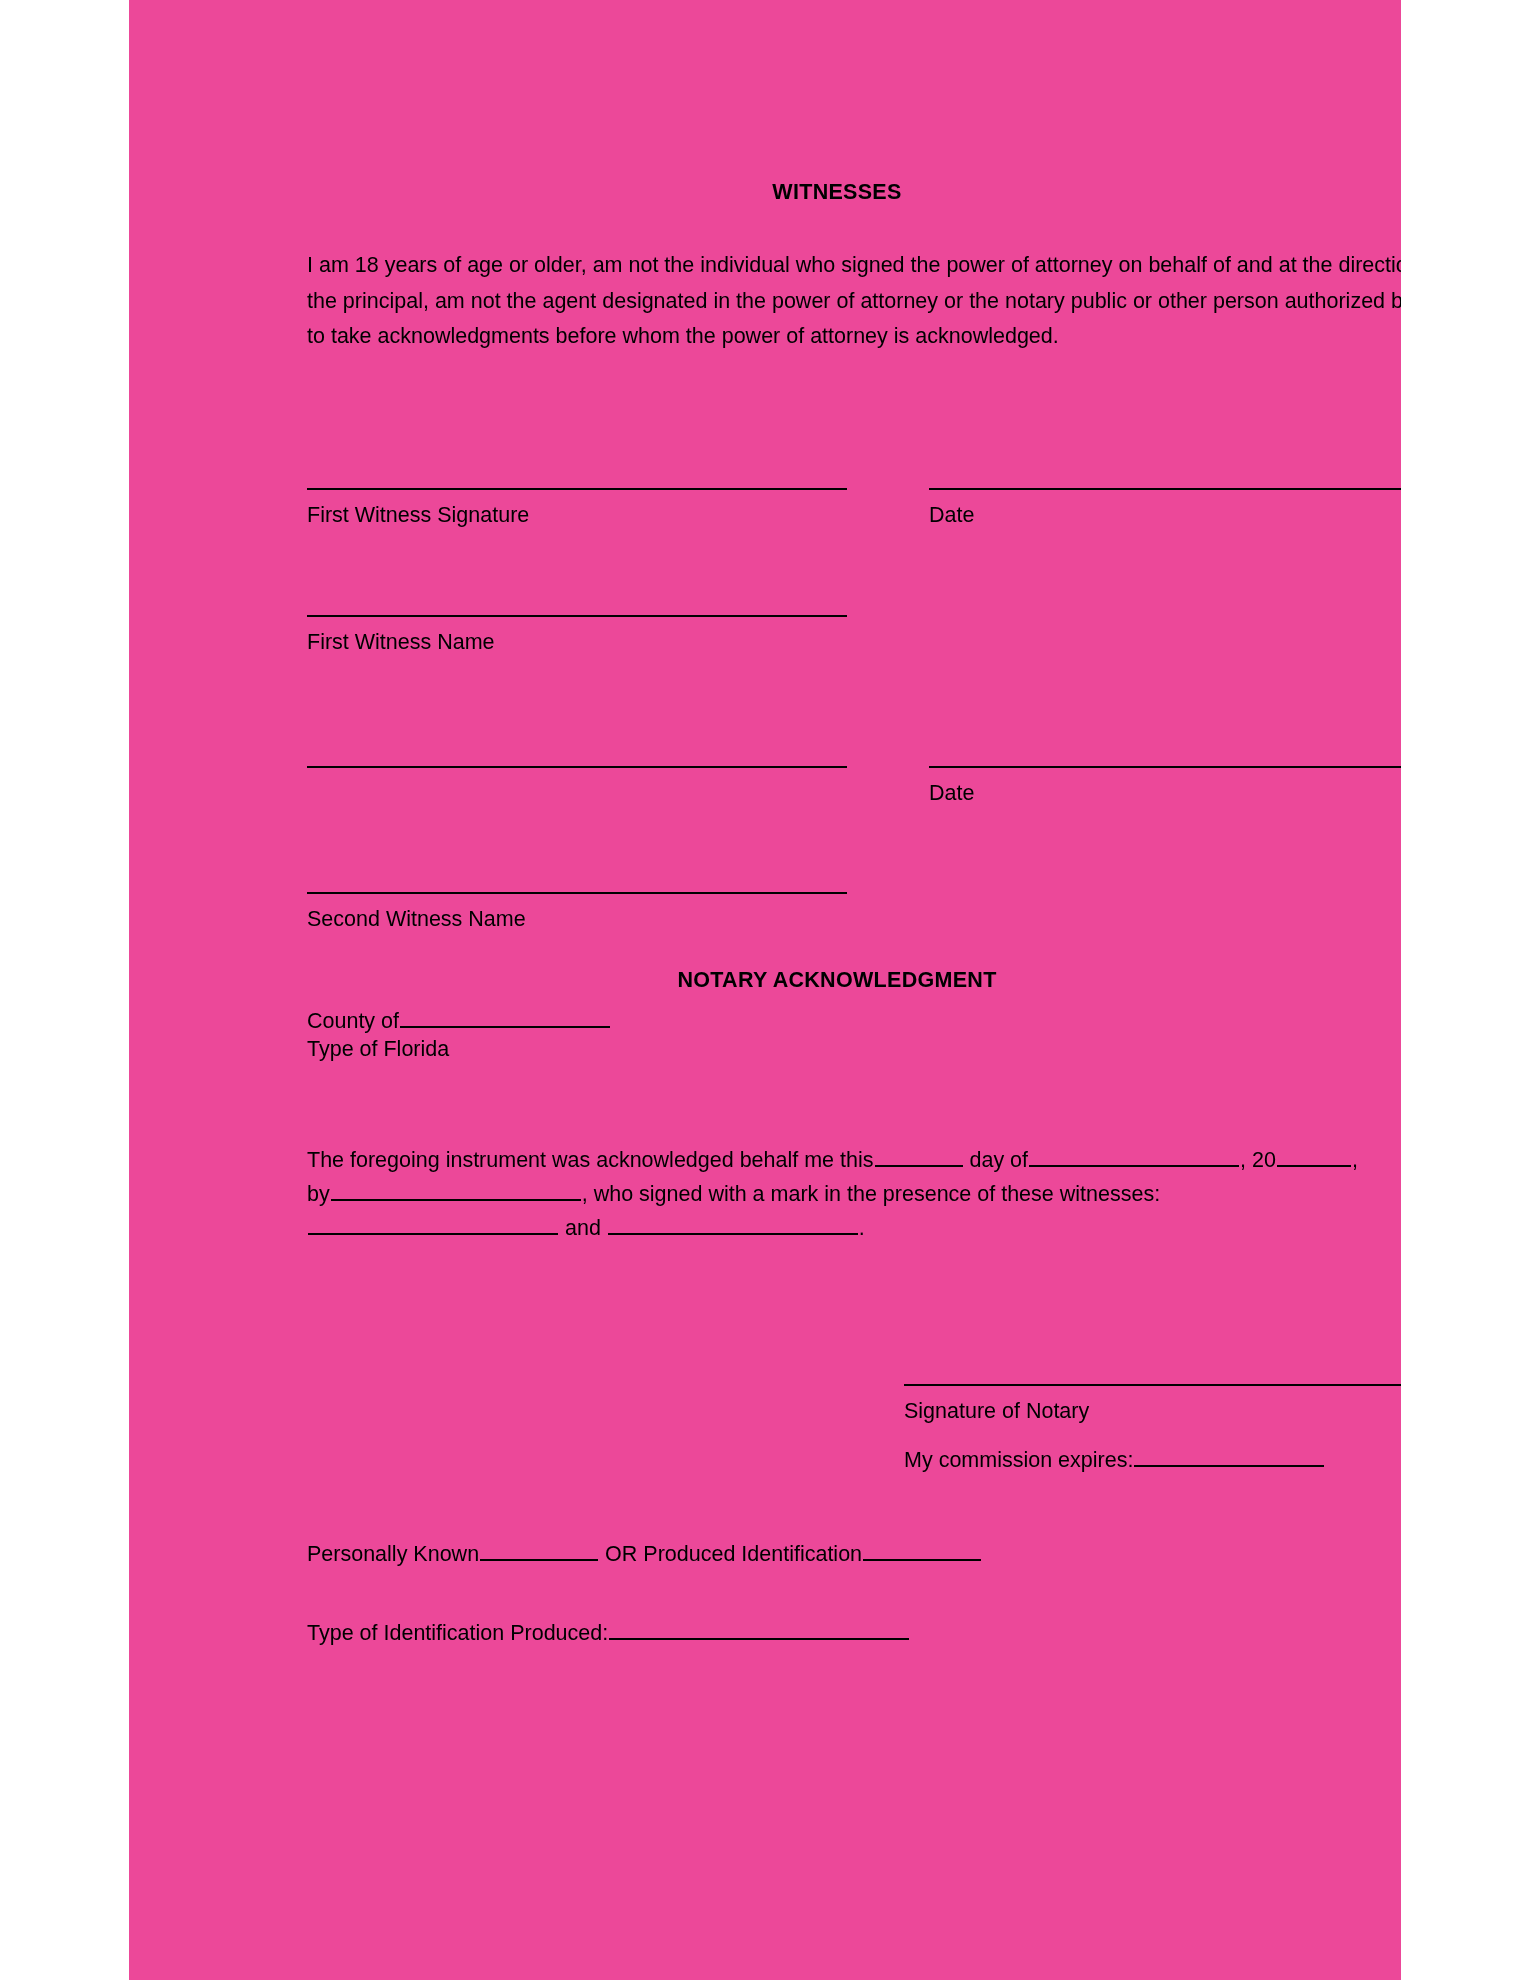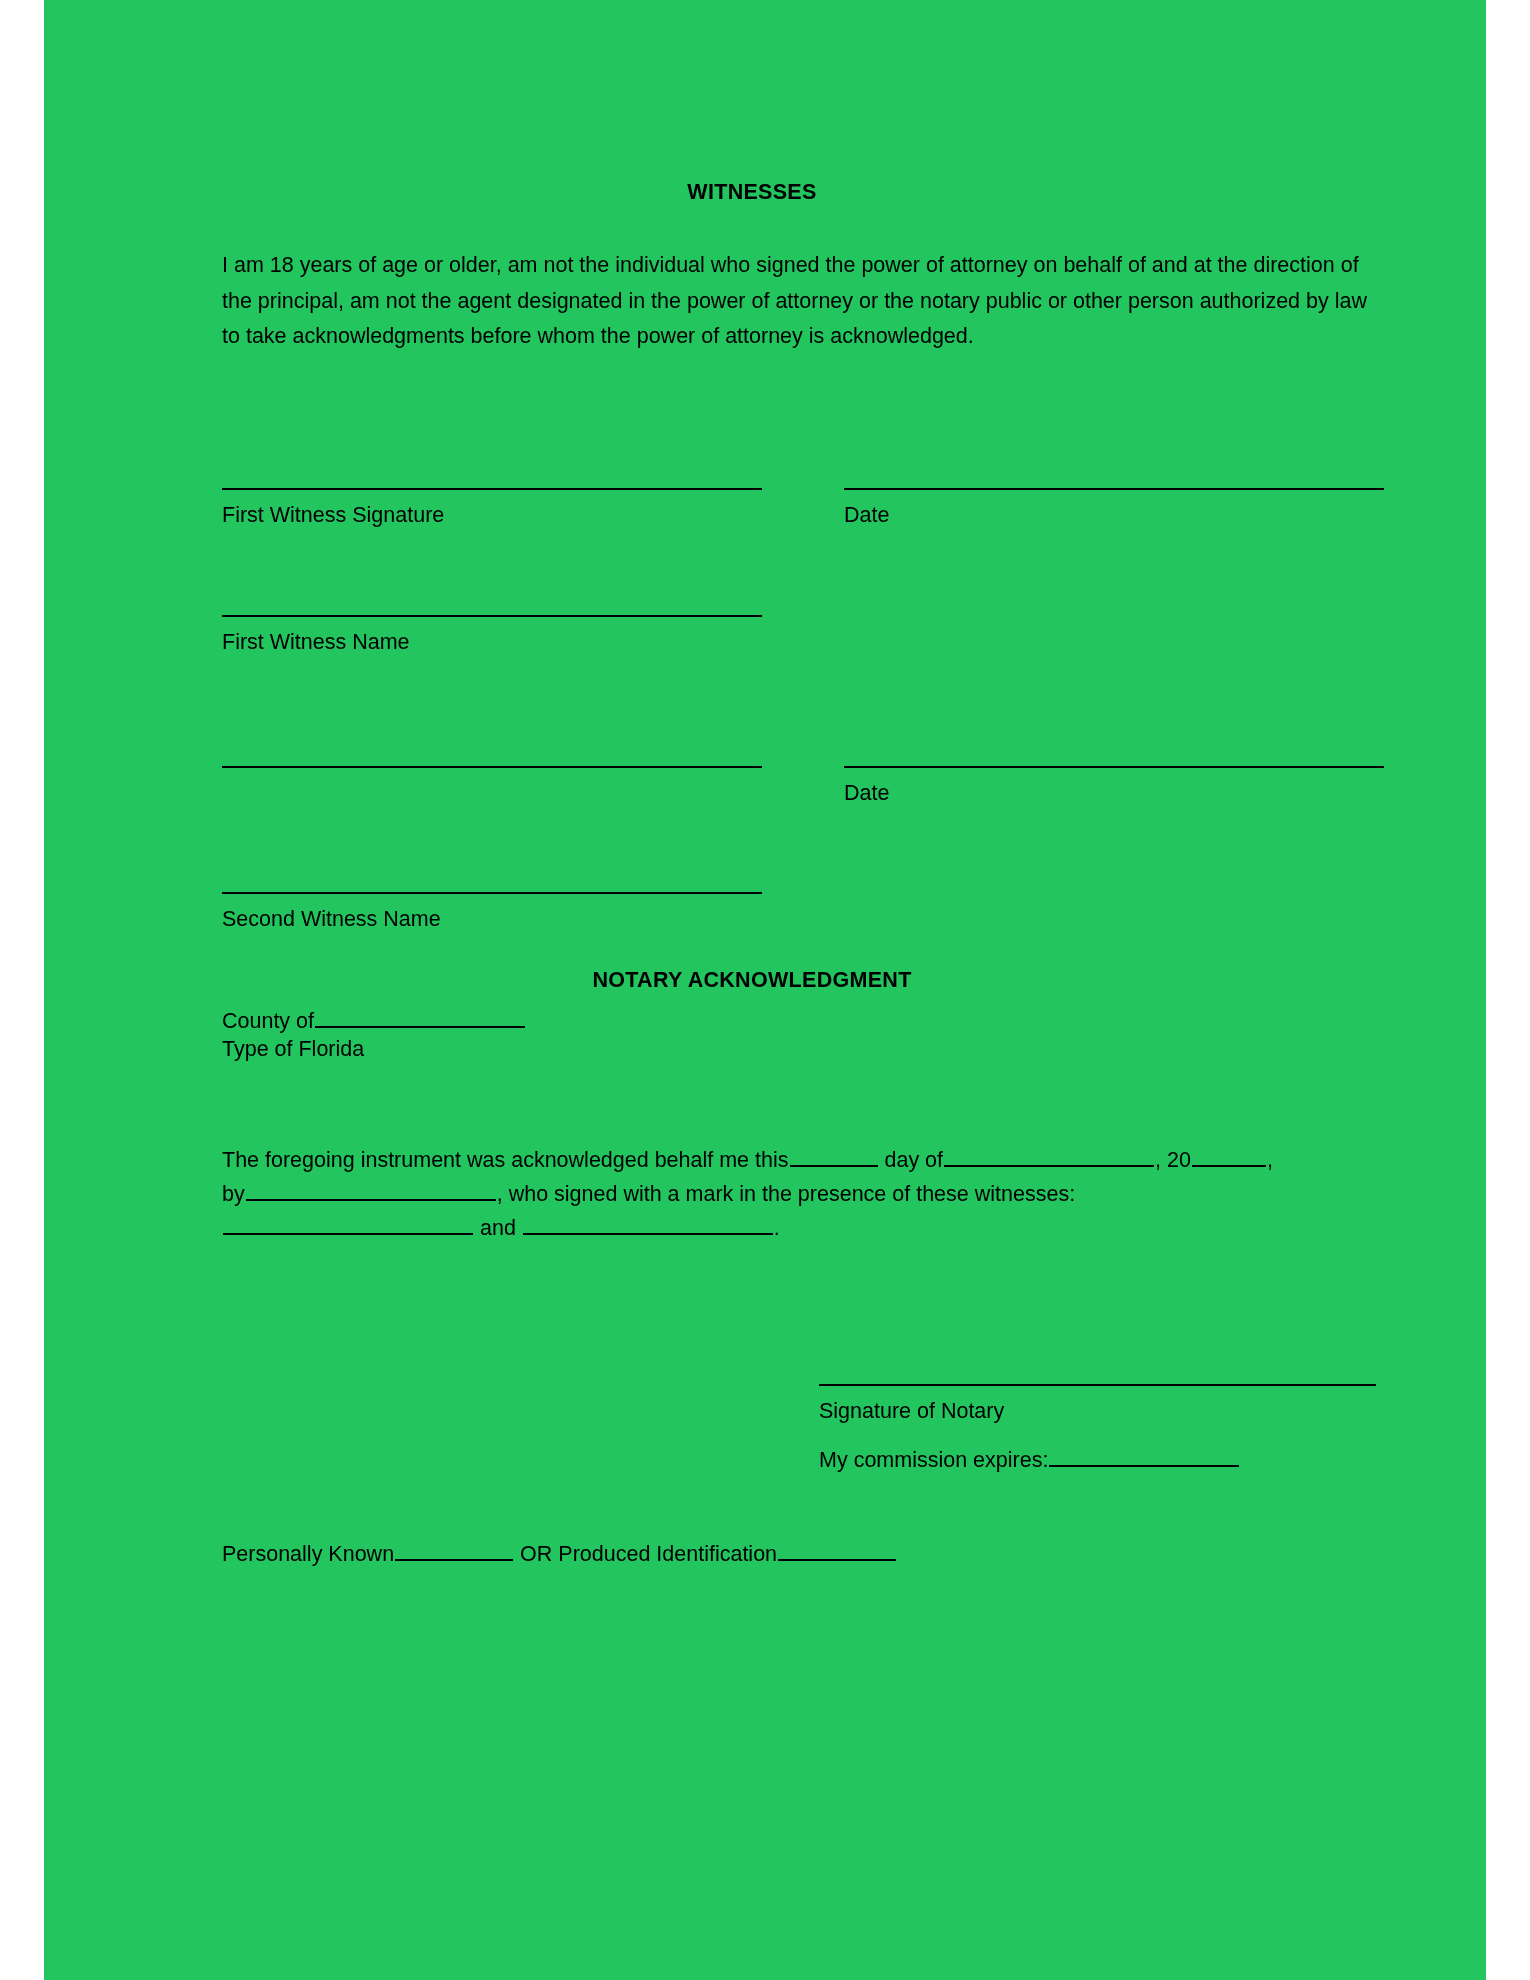"WITNESSES" .page { background: #22c55e -> #ec4899; width: 1442px -> 1272px }
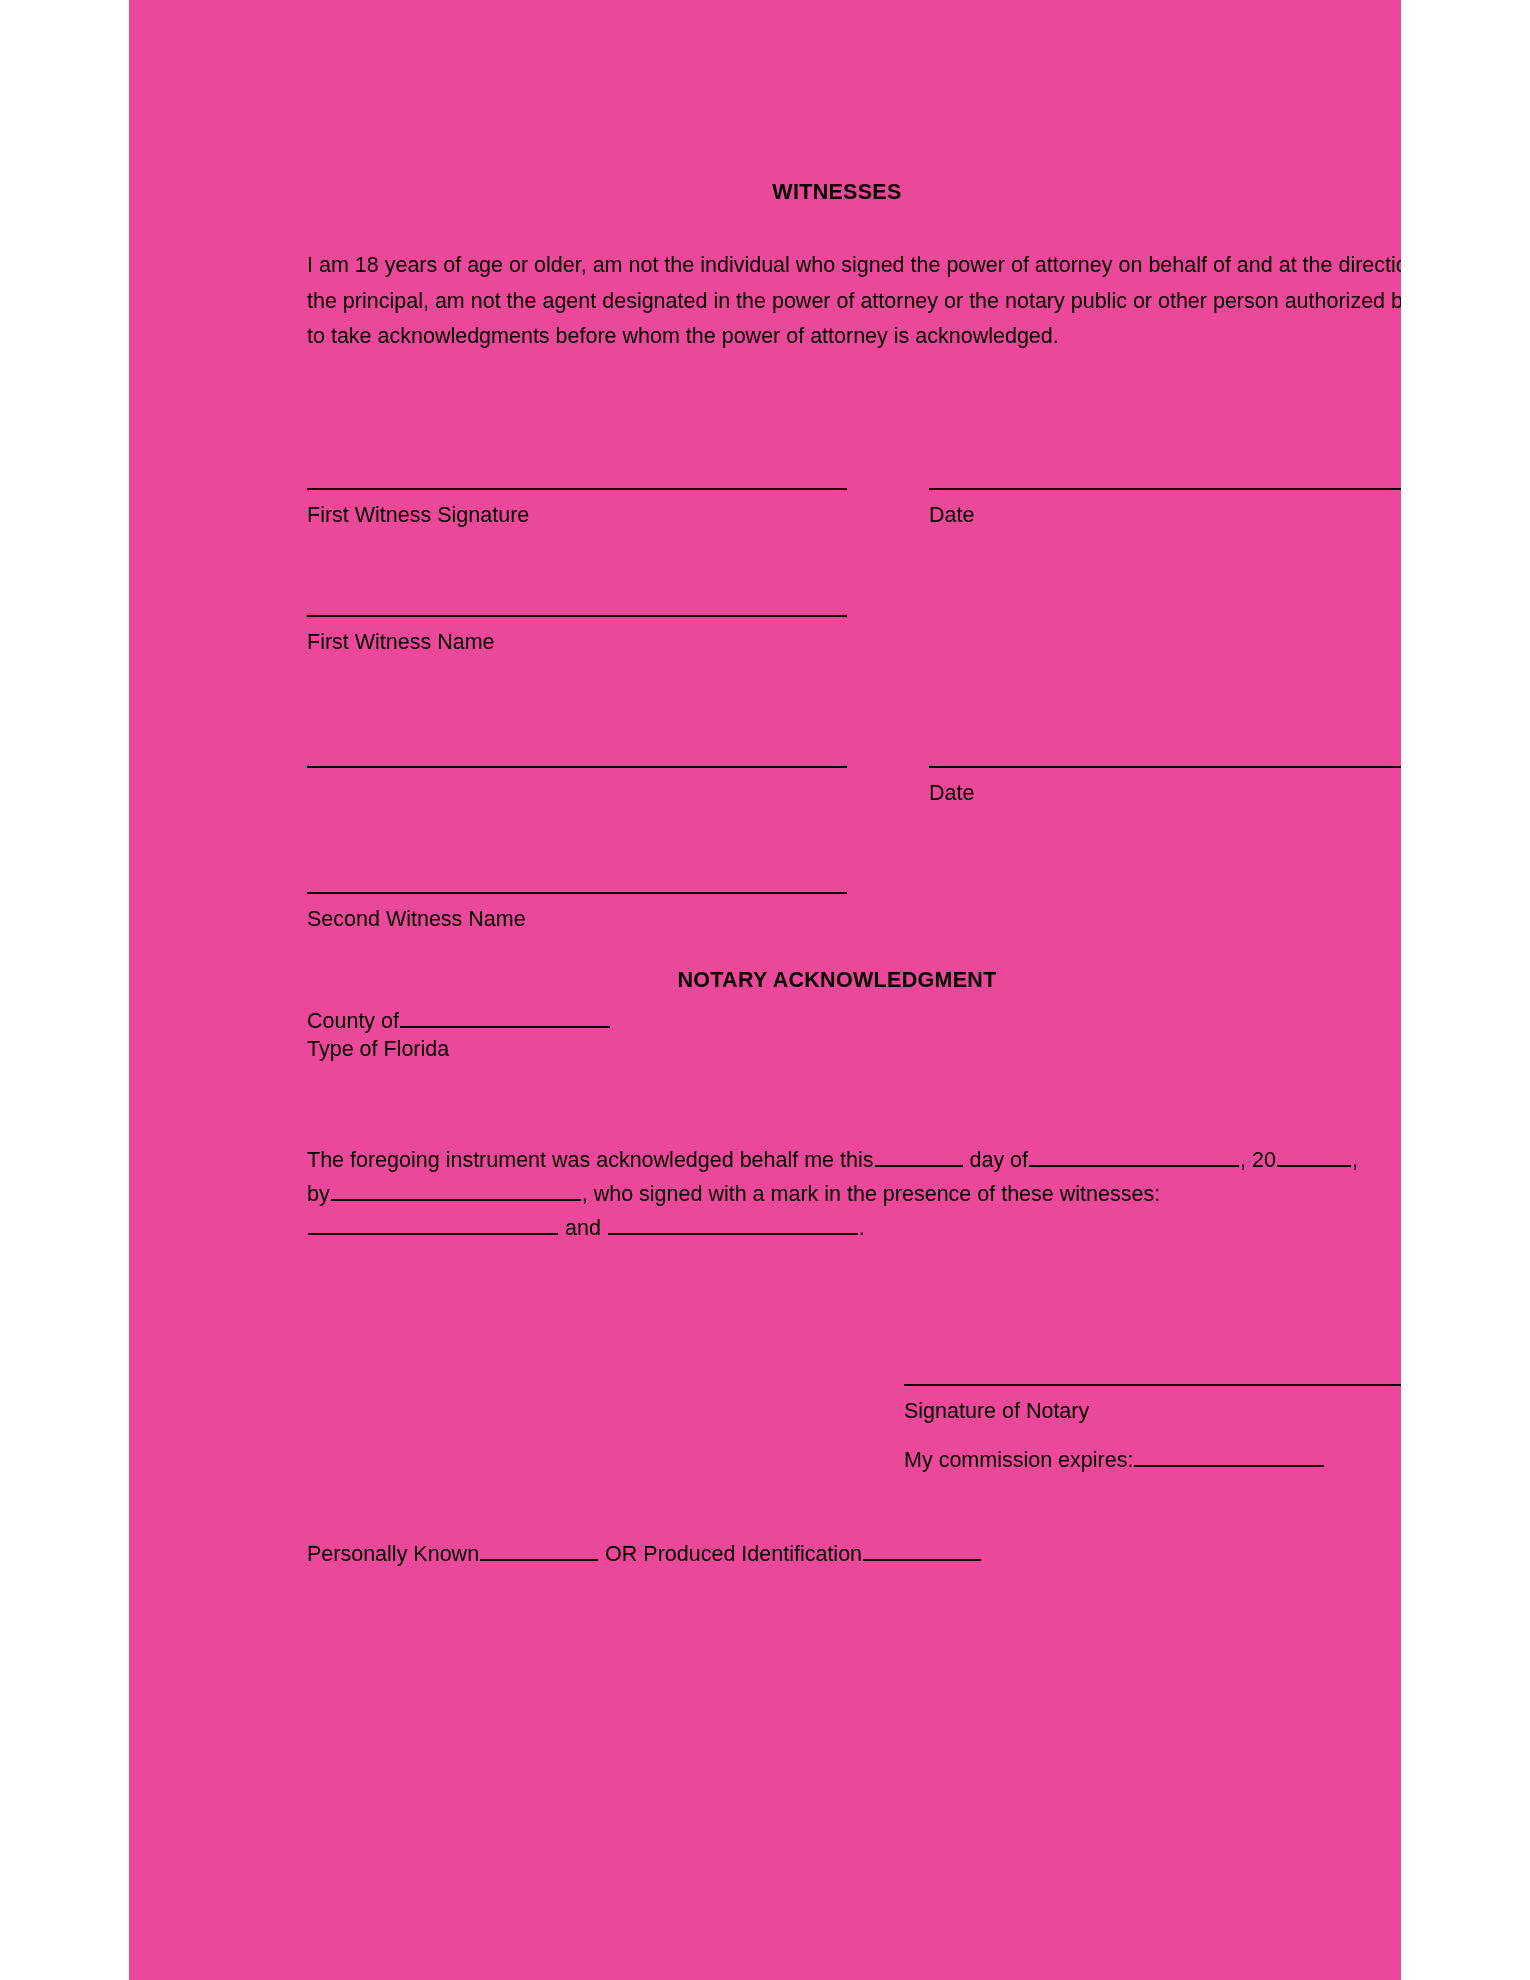"Type of Identification Produced:" div.notary-line { html: none -> <div><span>Type of Identification Produced:</span><span></span></div> }
